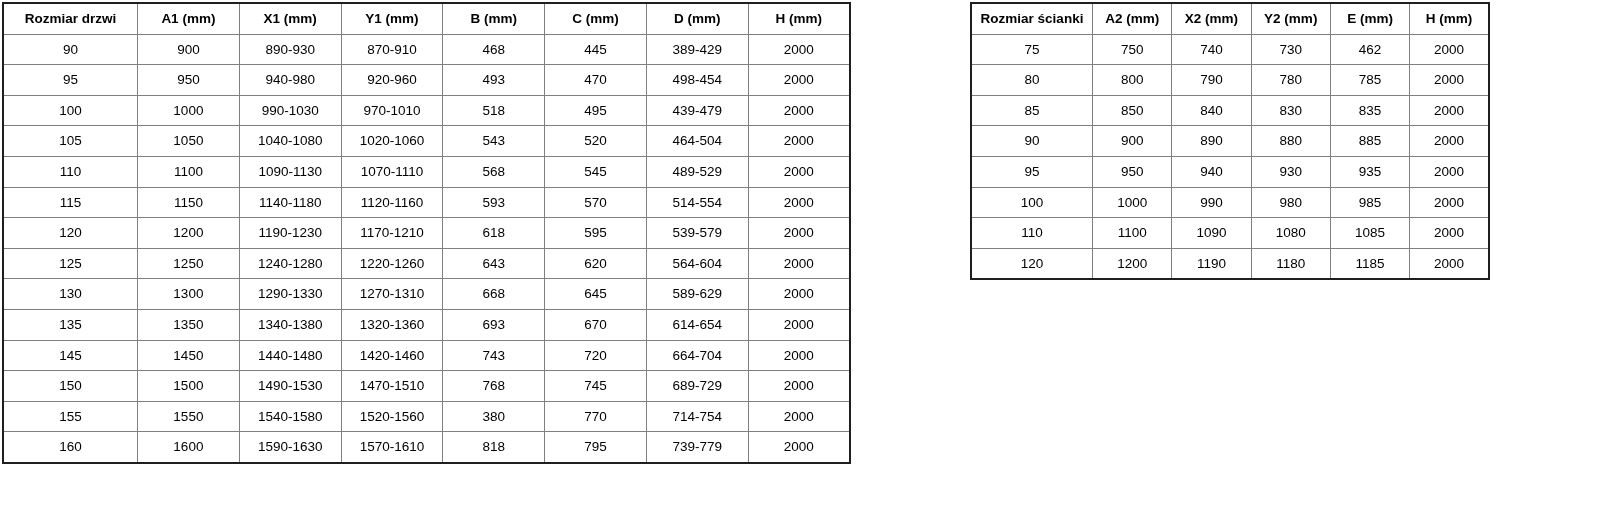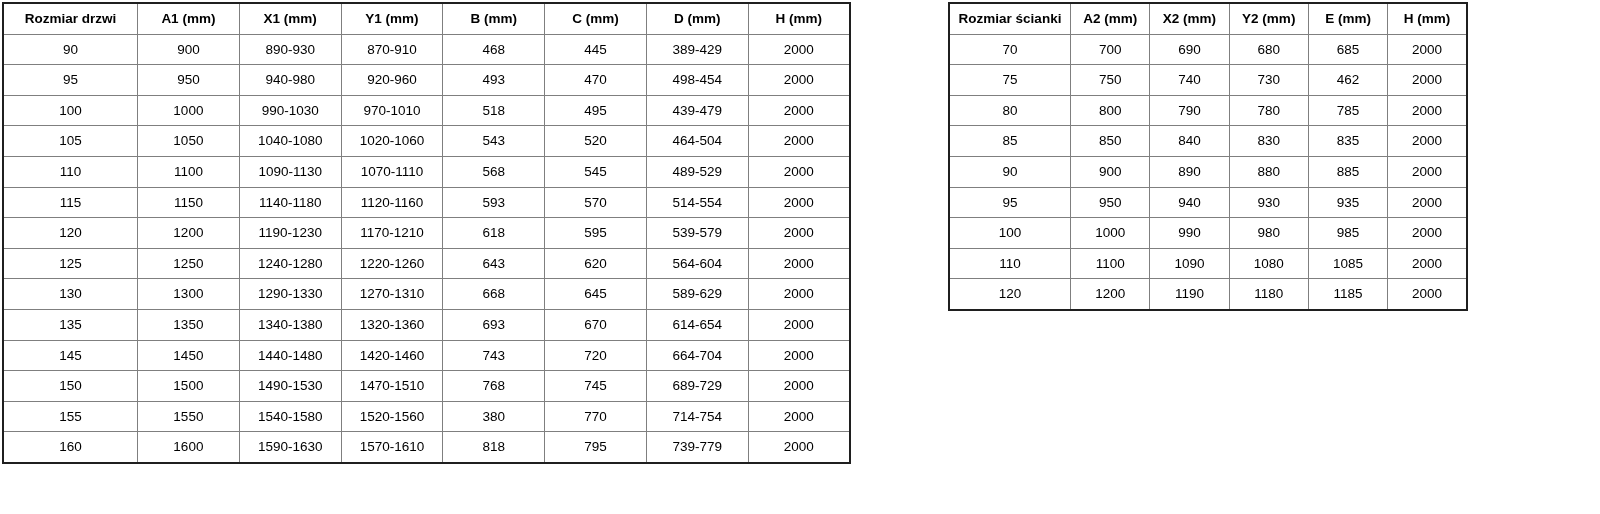"Rozmiar ścianki" #wall-table { left: 948px -> 970px }
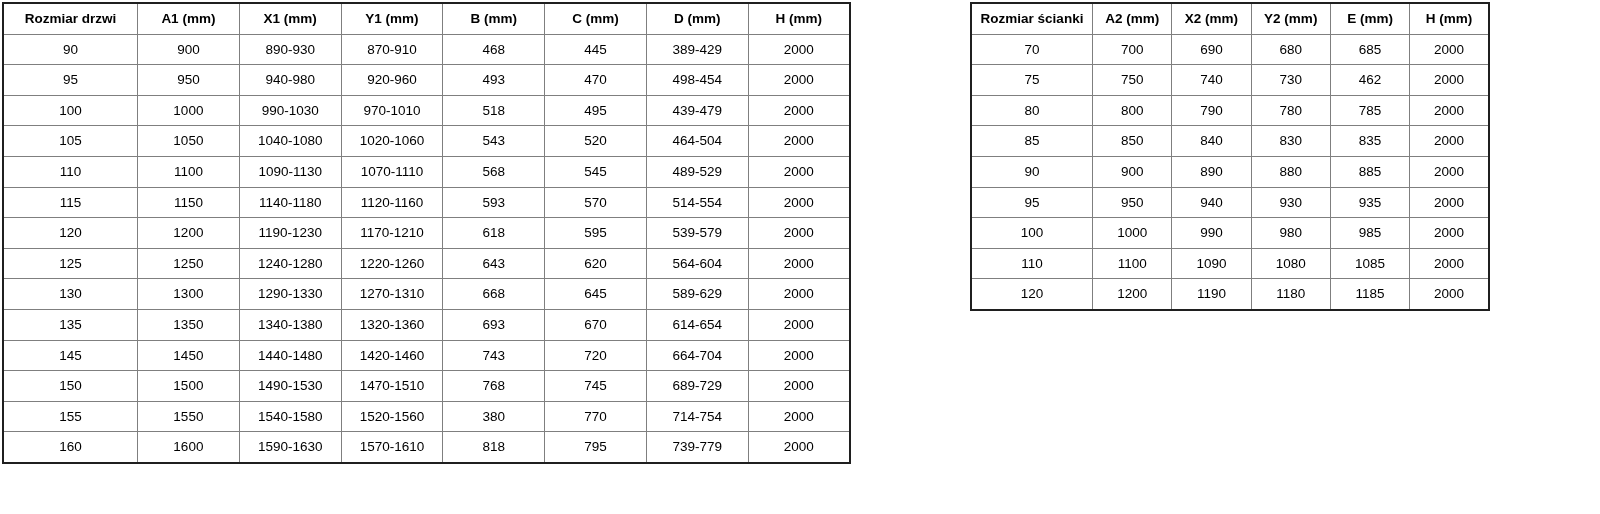"70" tr { html: <tr> <td>70</td> <td>700</td> <td>690</td> <td>680</td> <td>685</td> <td>2000</td> </tr> -> none }
